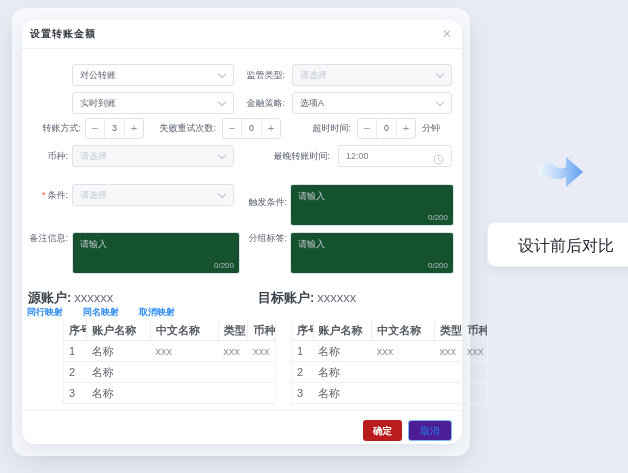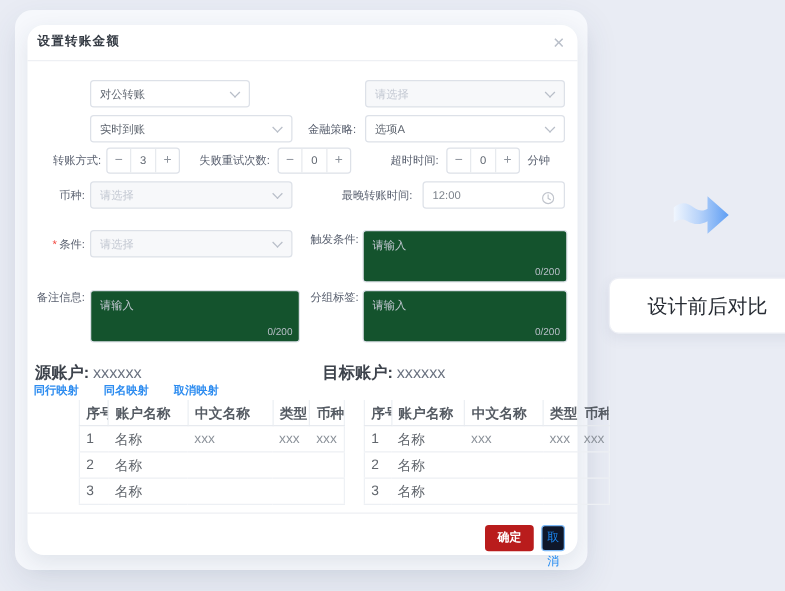"对公转账" div.sel { width: 128px -> 162px }
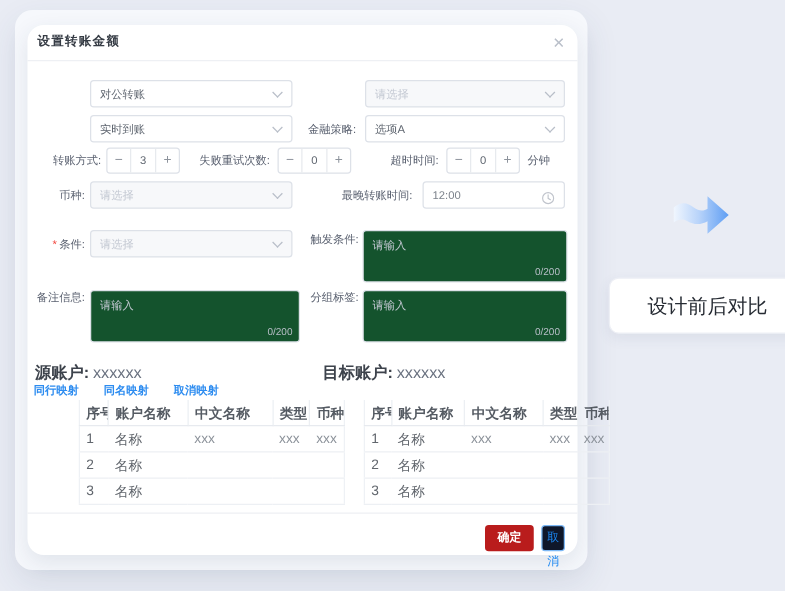"监管类型:" div.lbl { html: none -> <div>监管类型:</div> }
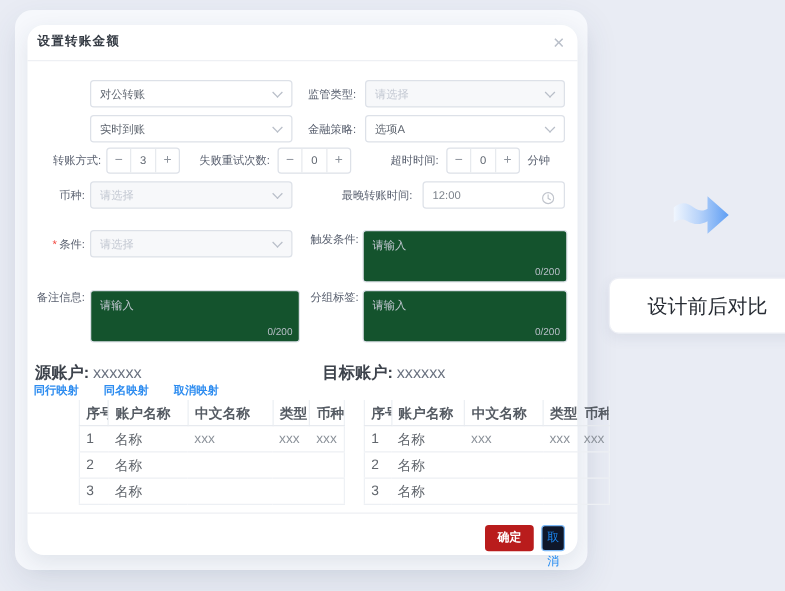"触发条件:" div.lbl { top: 132px -> 143px }
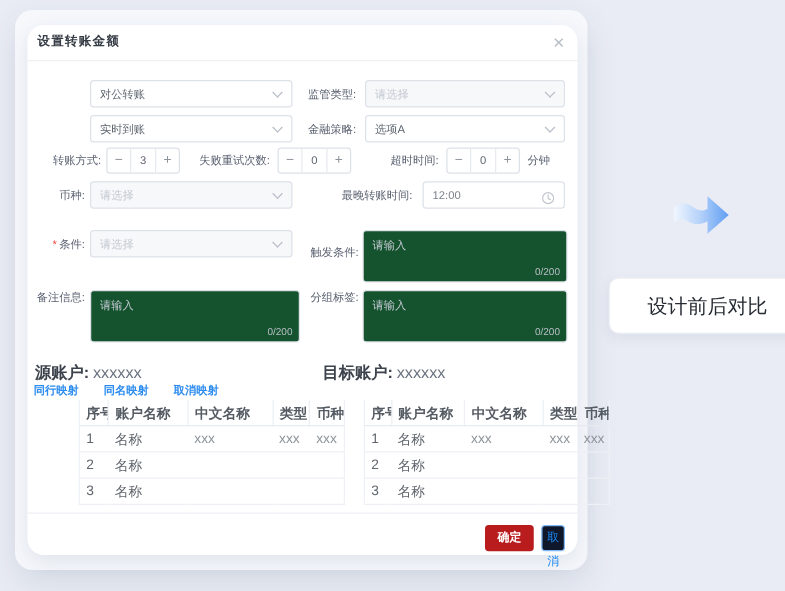"取消" .btn-plain { background: #0f172a -> #4c1d95; width: 19px -> 44px }
